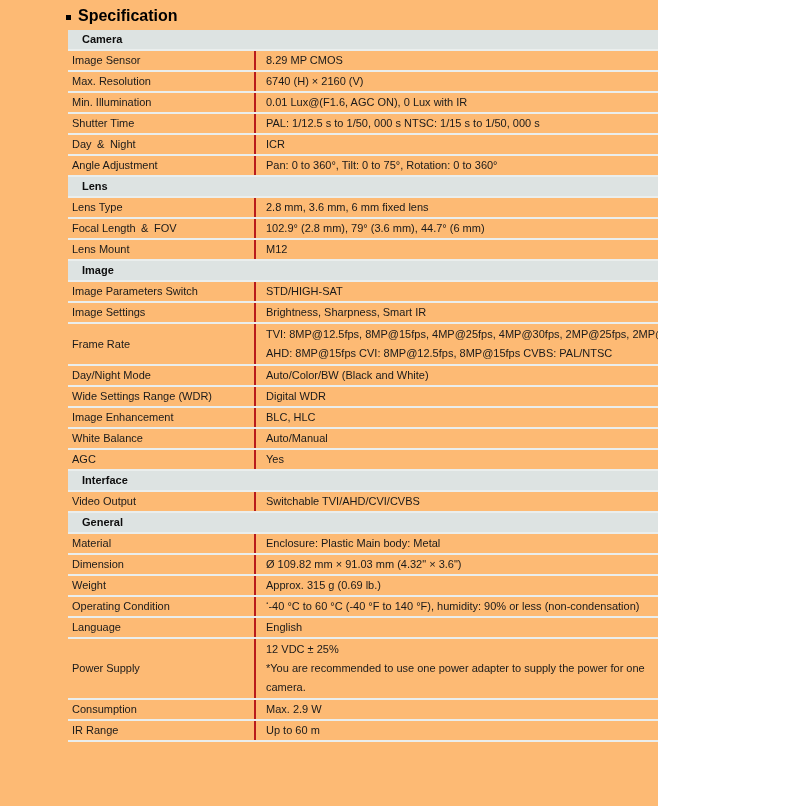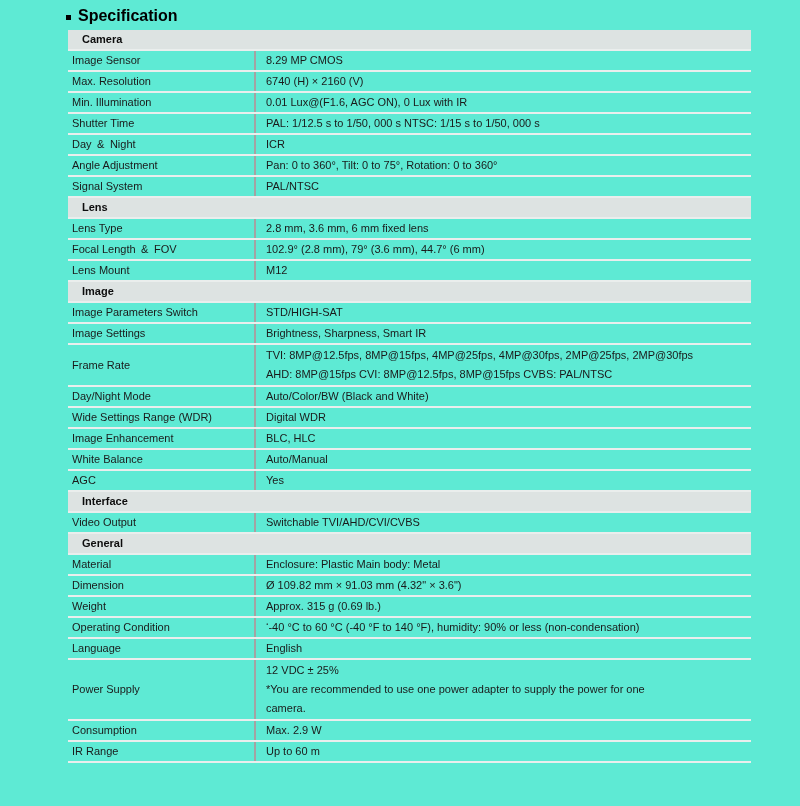"Specification" .page { background: #5eead4 -> #fdba74; width: 800px -> 658px }
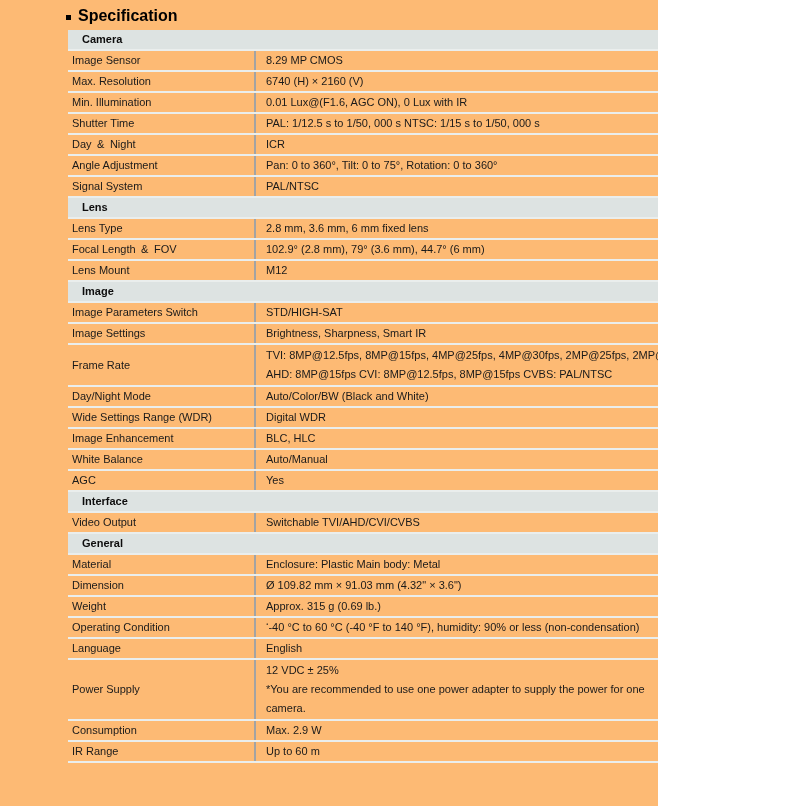"Image Sensor" td.label { border-right: 2px solid #a3a3a3 -> 2px solid #b91c1c }
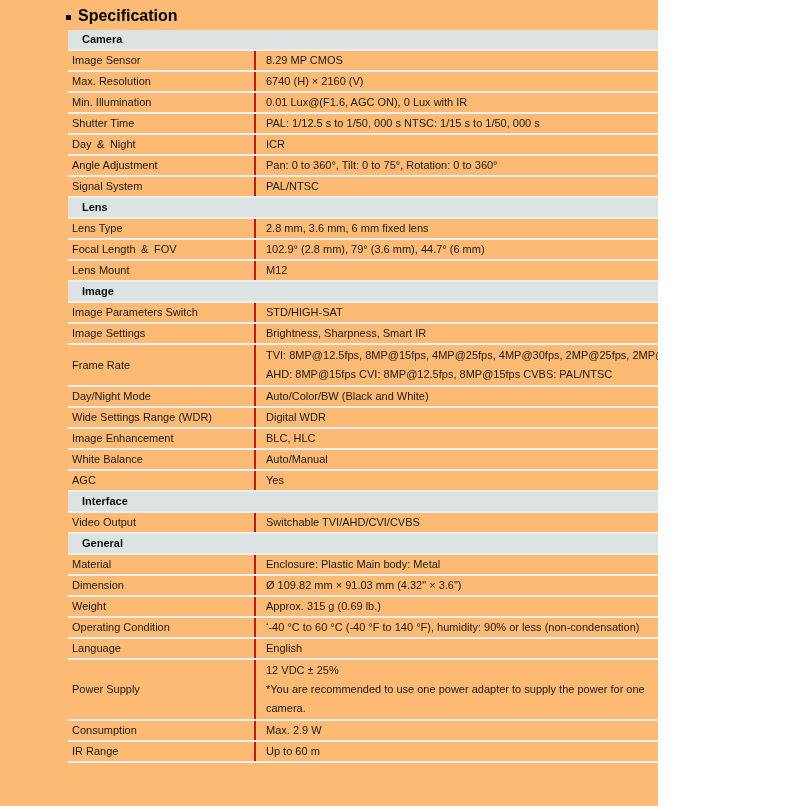"Signal System" tr.data { html: <tr> <td>Signal System</td> <td>PAL/NTSC</td> </tr> -> none }
